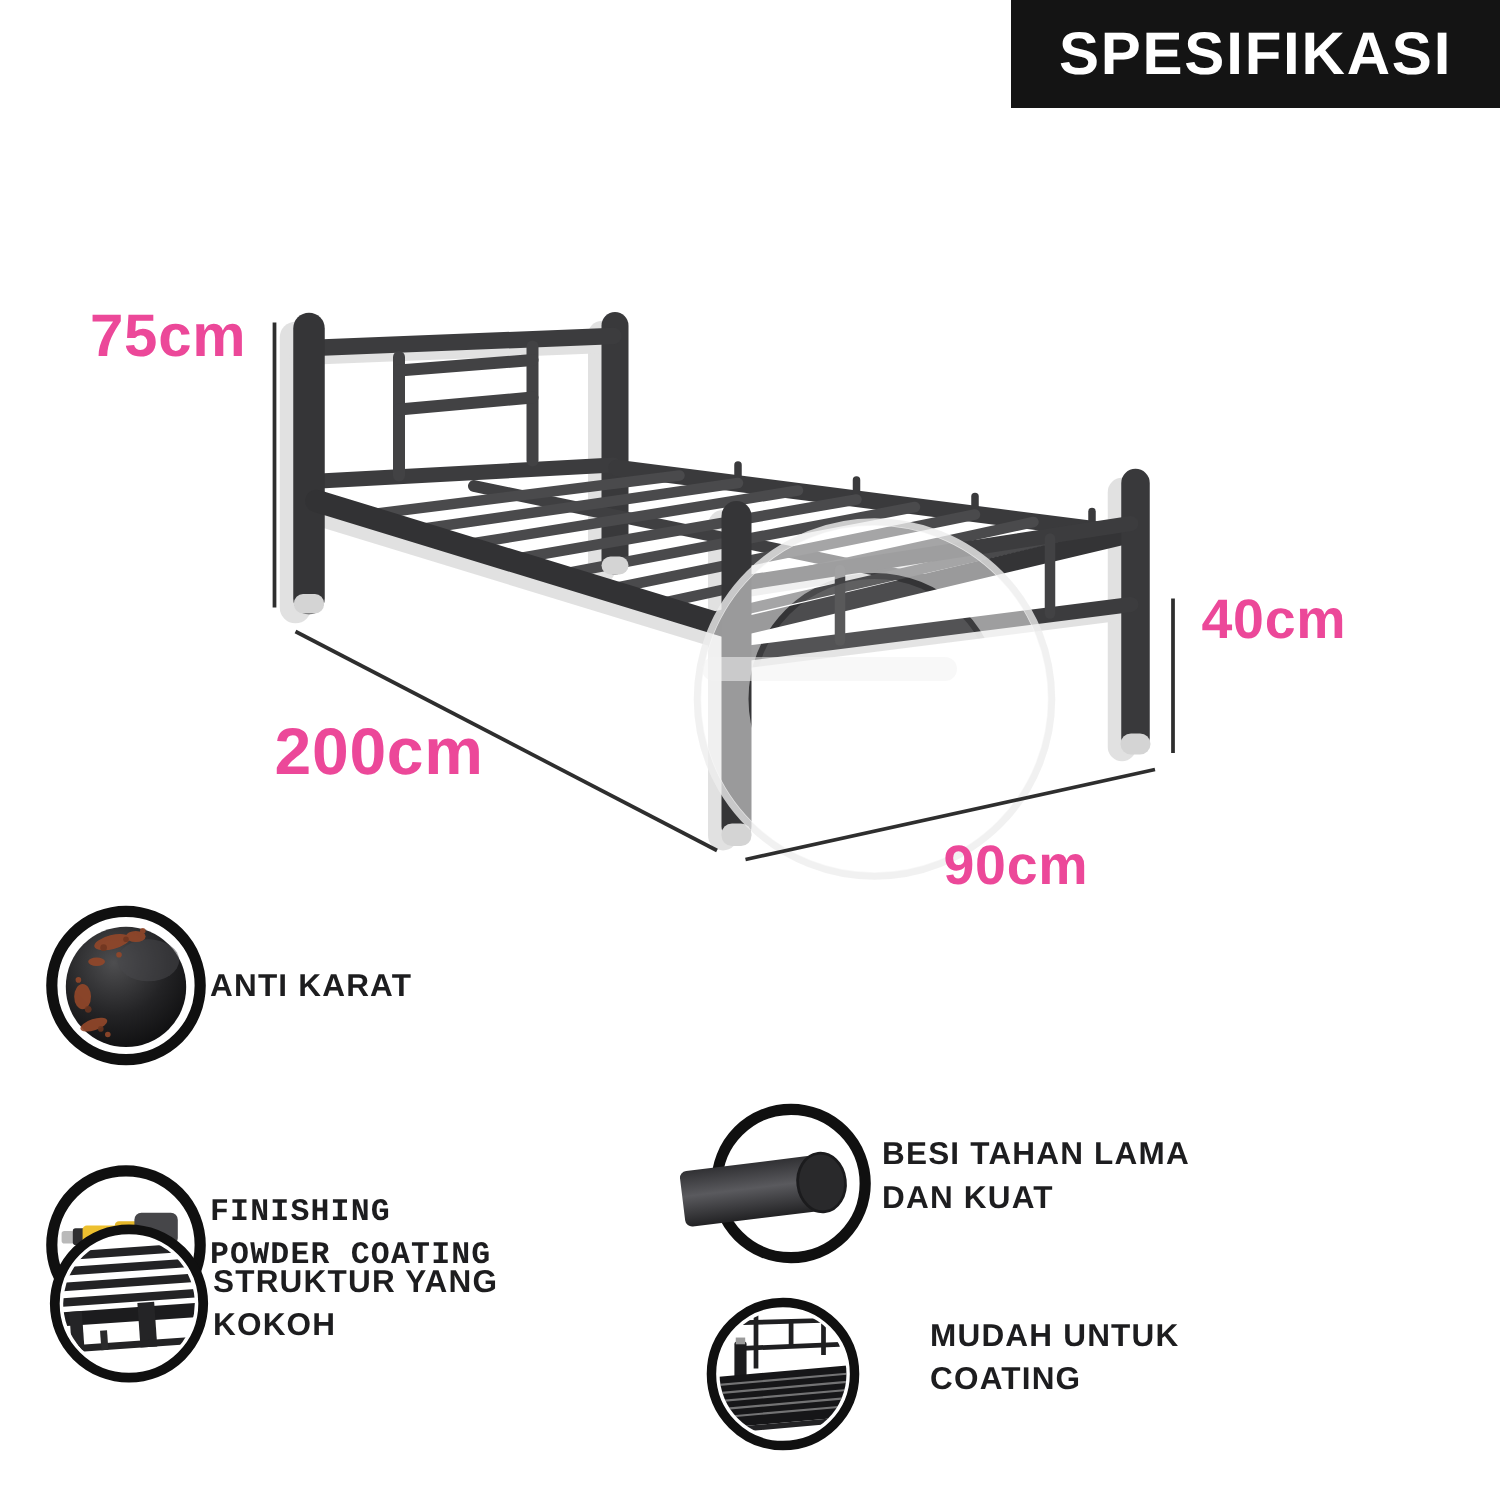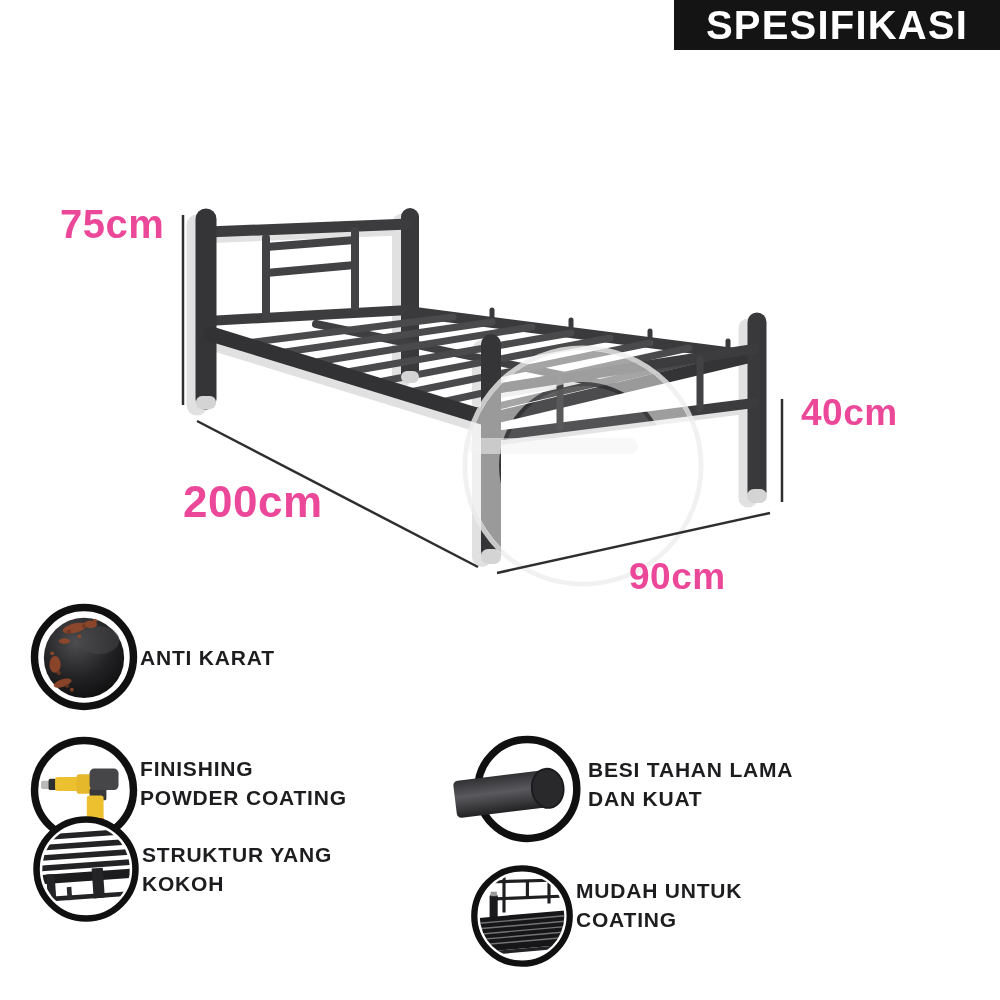"SPESIFIKASI" .banner { height: 50px -> 72px }
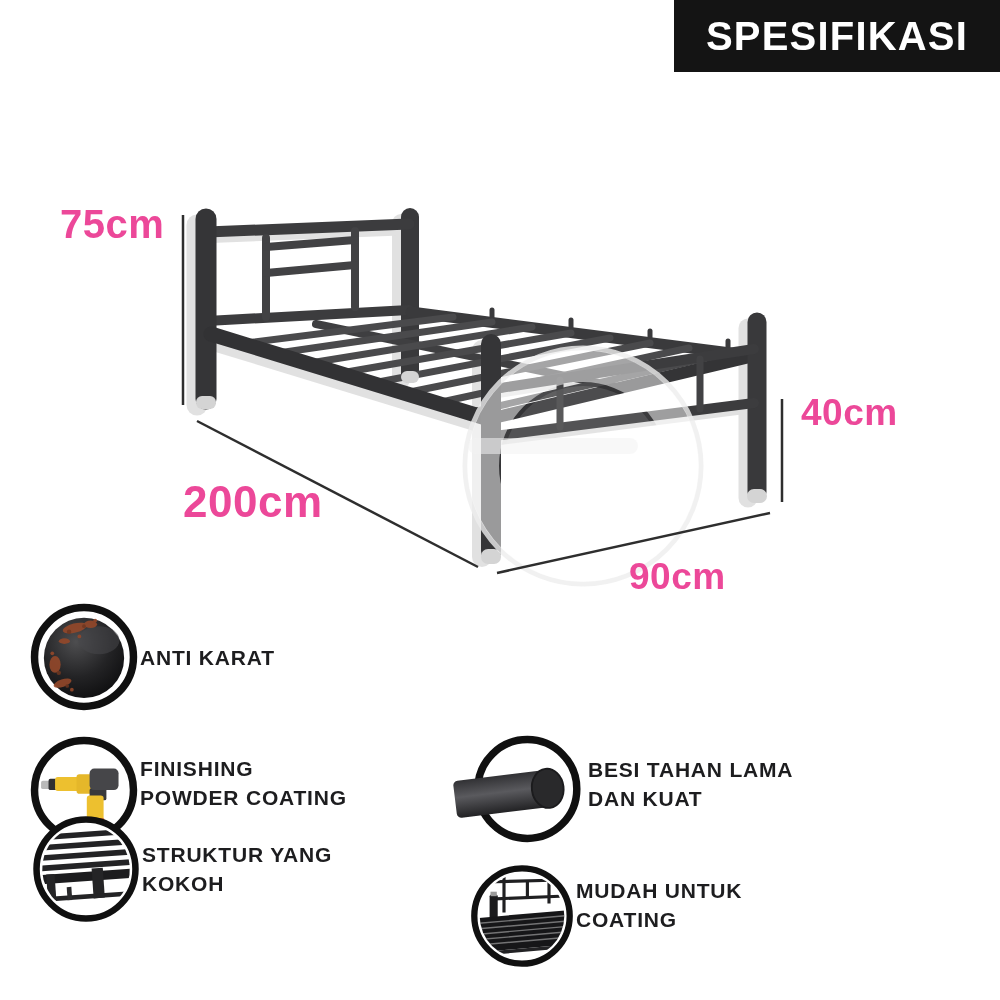"FINISHING" .f-finish { font-family: none -> Liberation Mono, monospace; top: 734px -> 774px }
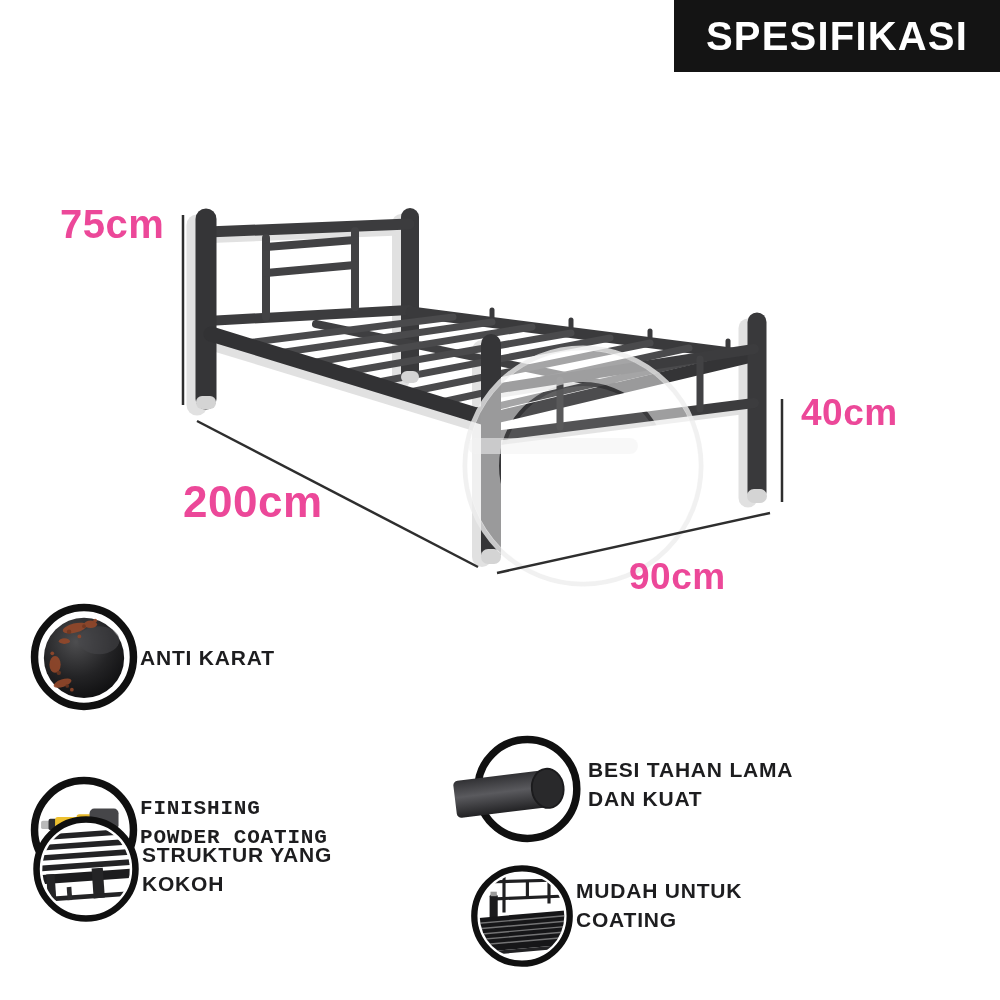"MUDAH UNTUK" .f-mudah .ft { margin-left: none -> 44px }
